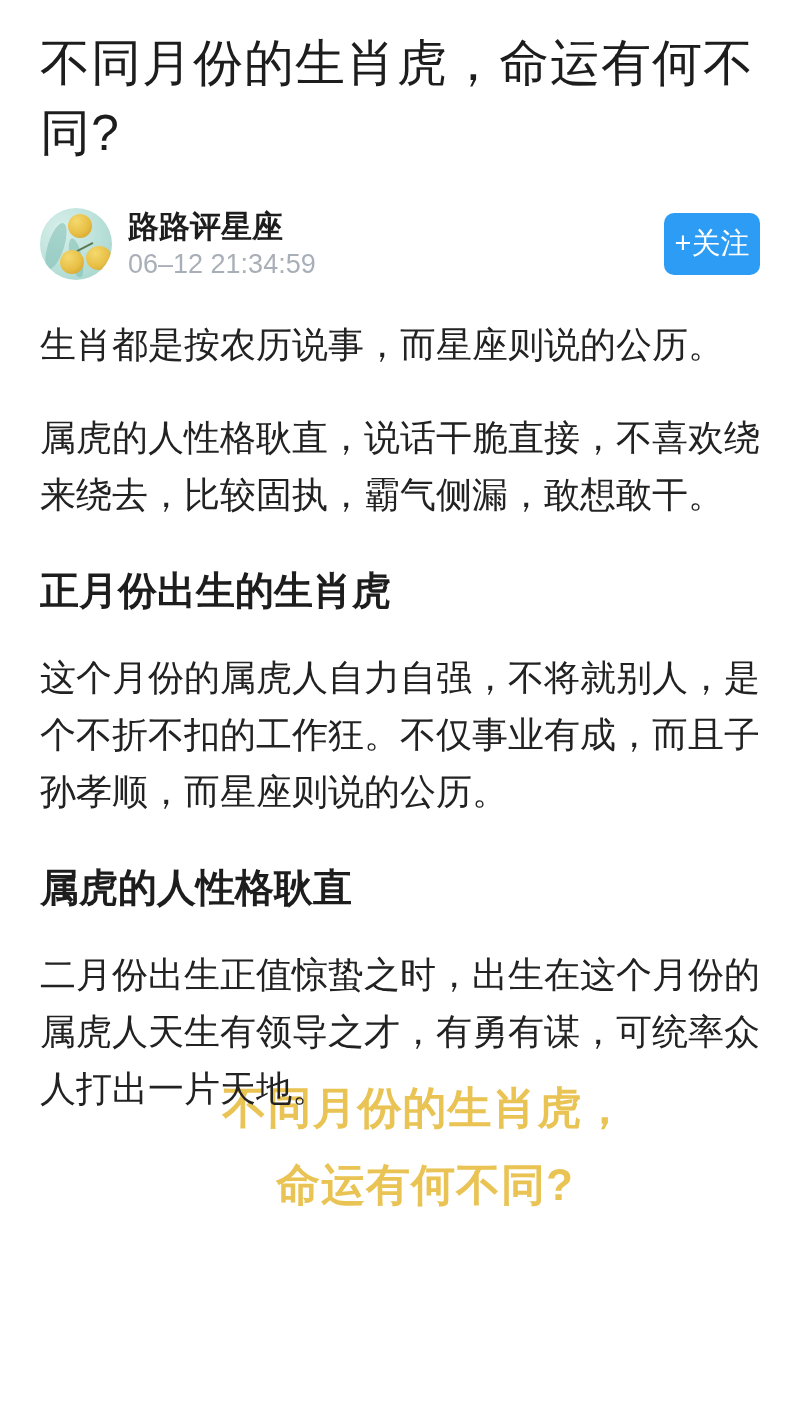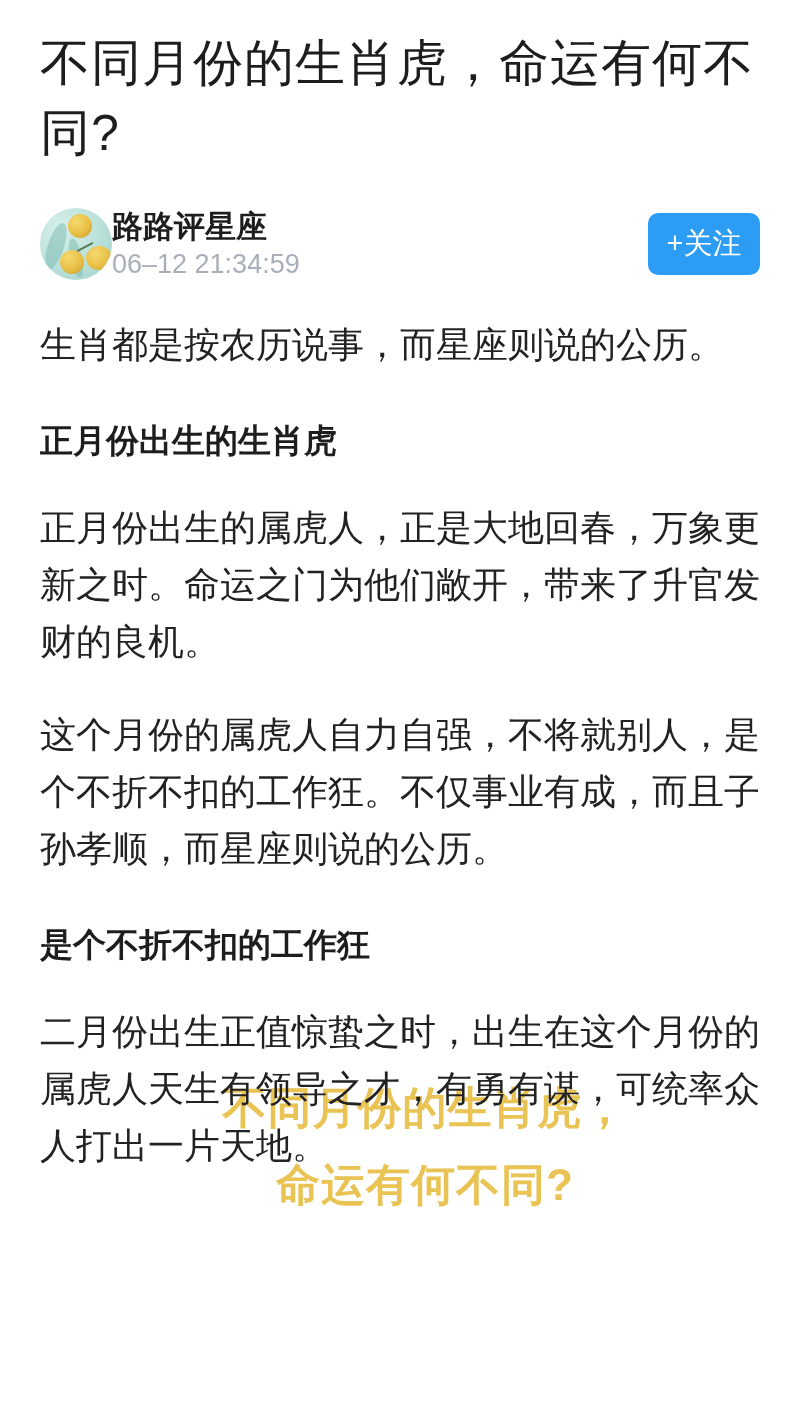"路路评星座" .author-info { margin-left: none -> 16px }
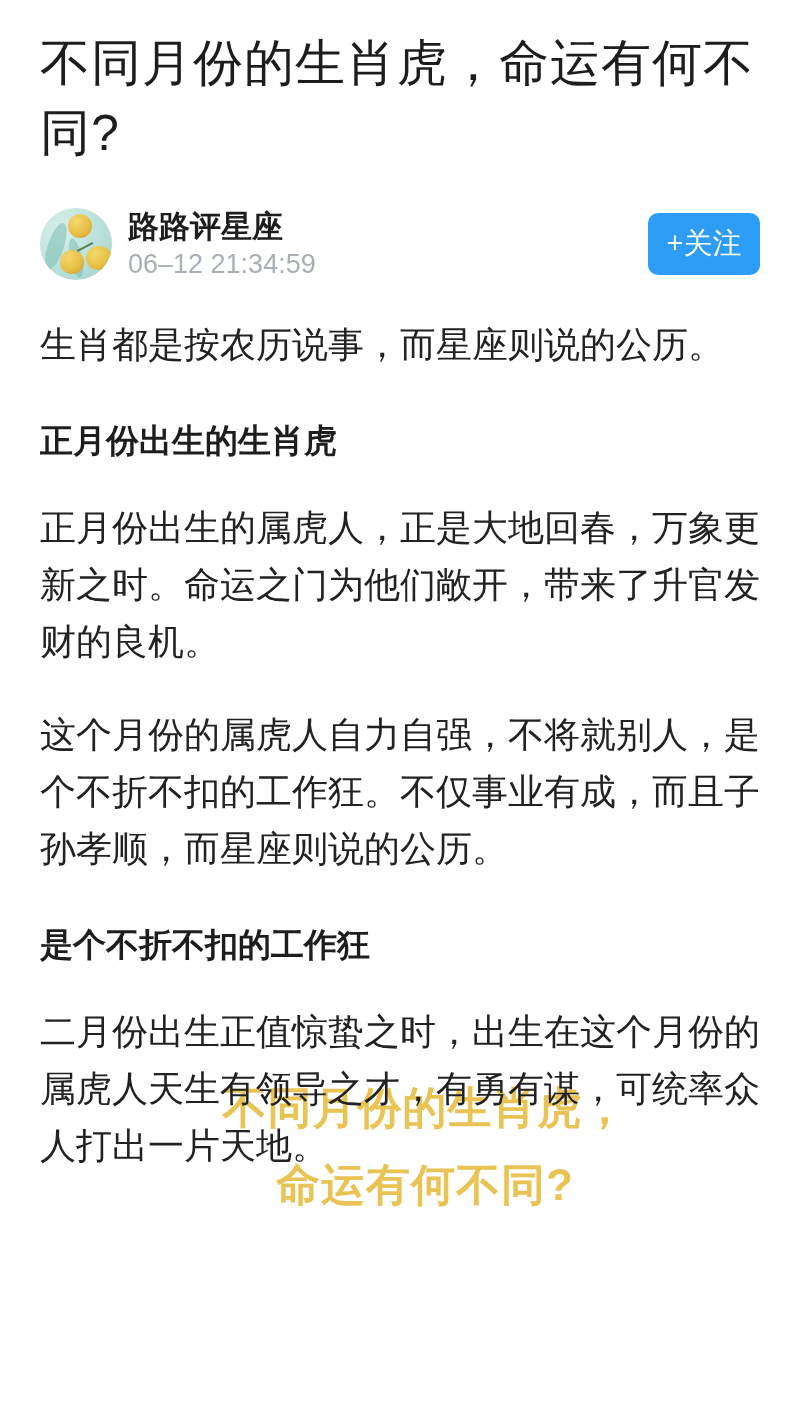"+关注" .follow-btn { width: 112px -> 96px }
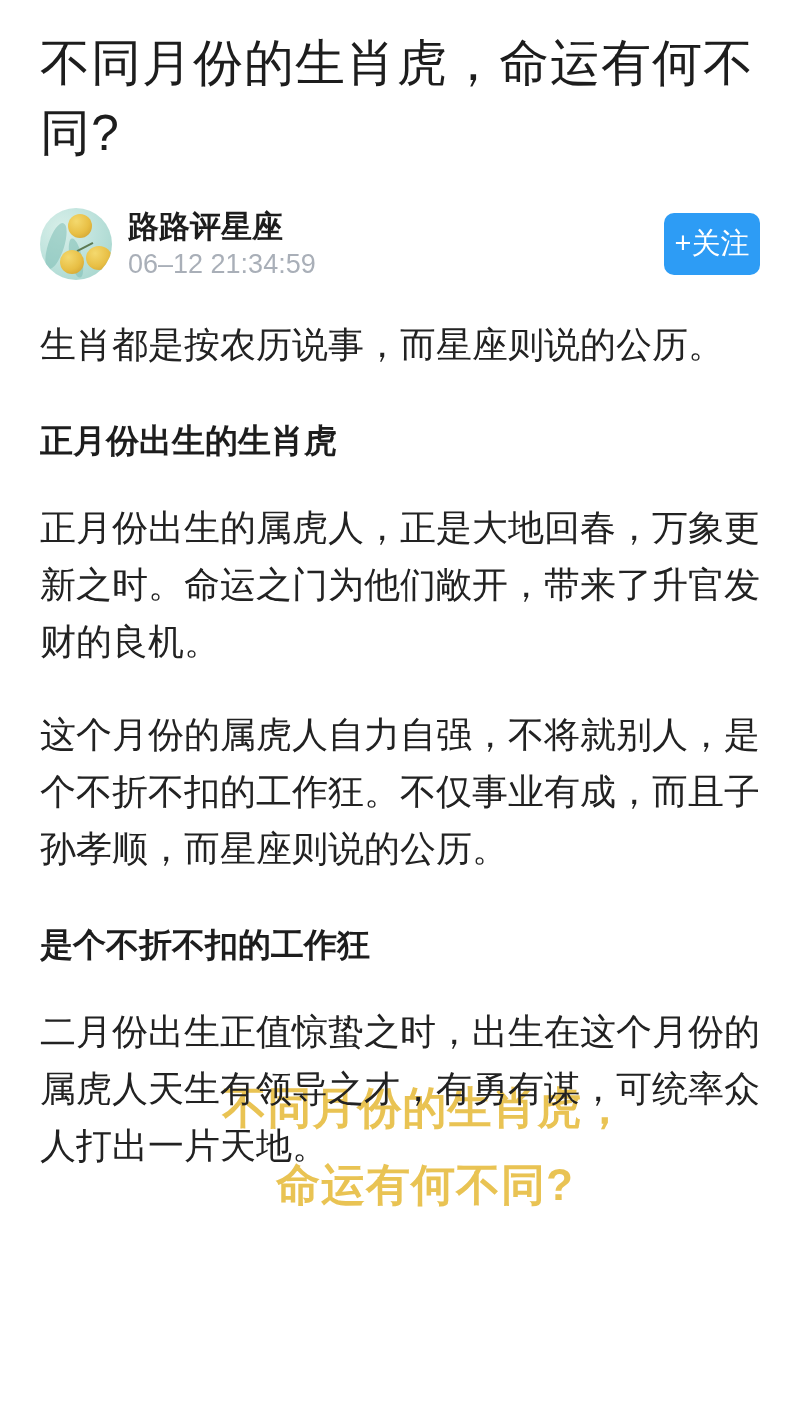"属虎的人性格耿直，说话干脆直接，不喜欢绕来绕去，比较固执，霸气侧漏，敢想敢干。" p.para { html: none -> <p>属虎的人性格耿直，说话干脆直接，不喜欢绕来绕去，比较固执，霸气侧漏，敢想敢干。</p> }
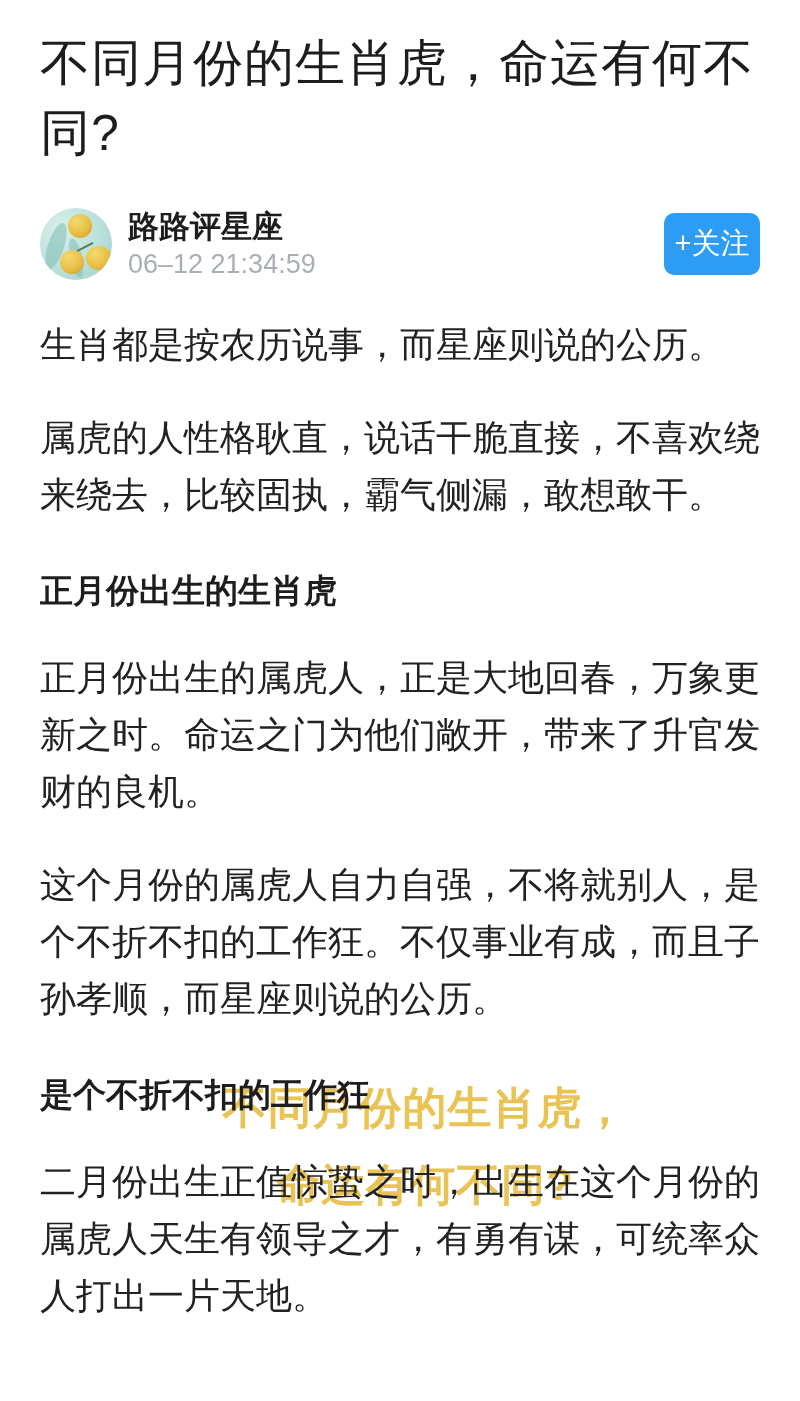"正月份出生的生肖虎" .sub-heading { font-size: 33px -> 39px }
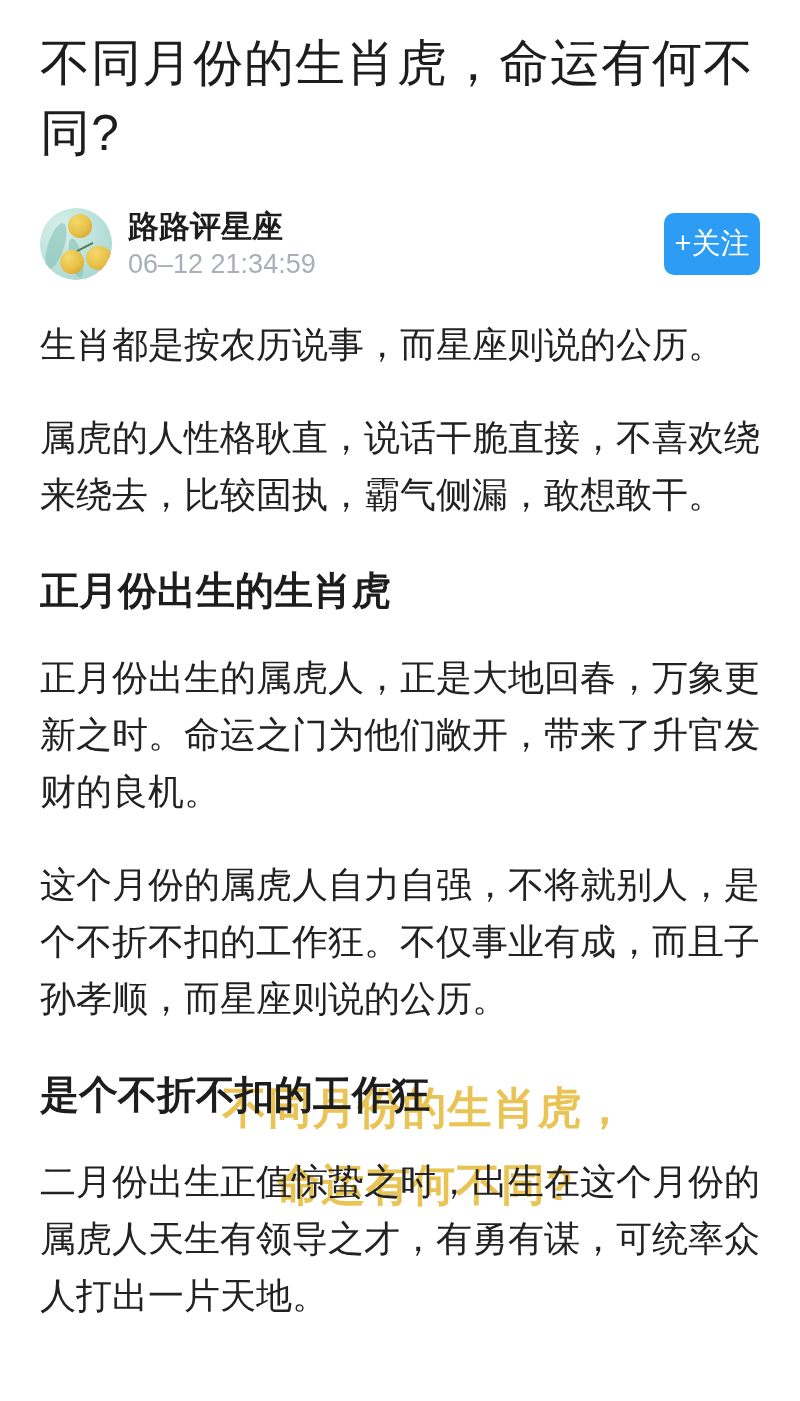"正月份出生的属虎人，正是大地回春，万象更新之时。命运之门为他们敞开，带来了升官发" p.para { html: <p>正月份出生的属虎人，正是大地回春，万象更新之时。命运之门为他们敞开，带来了升官发财的良机。</p> -> none }
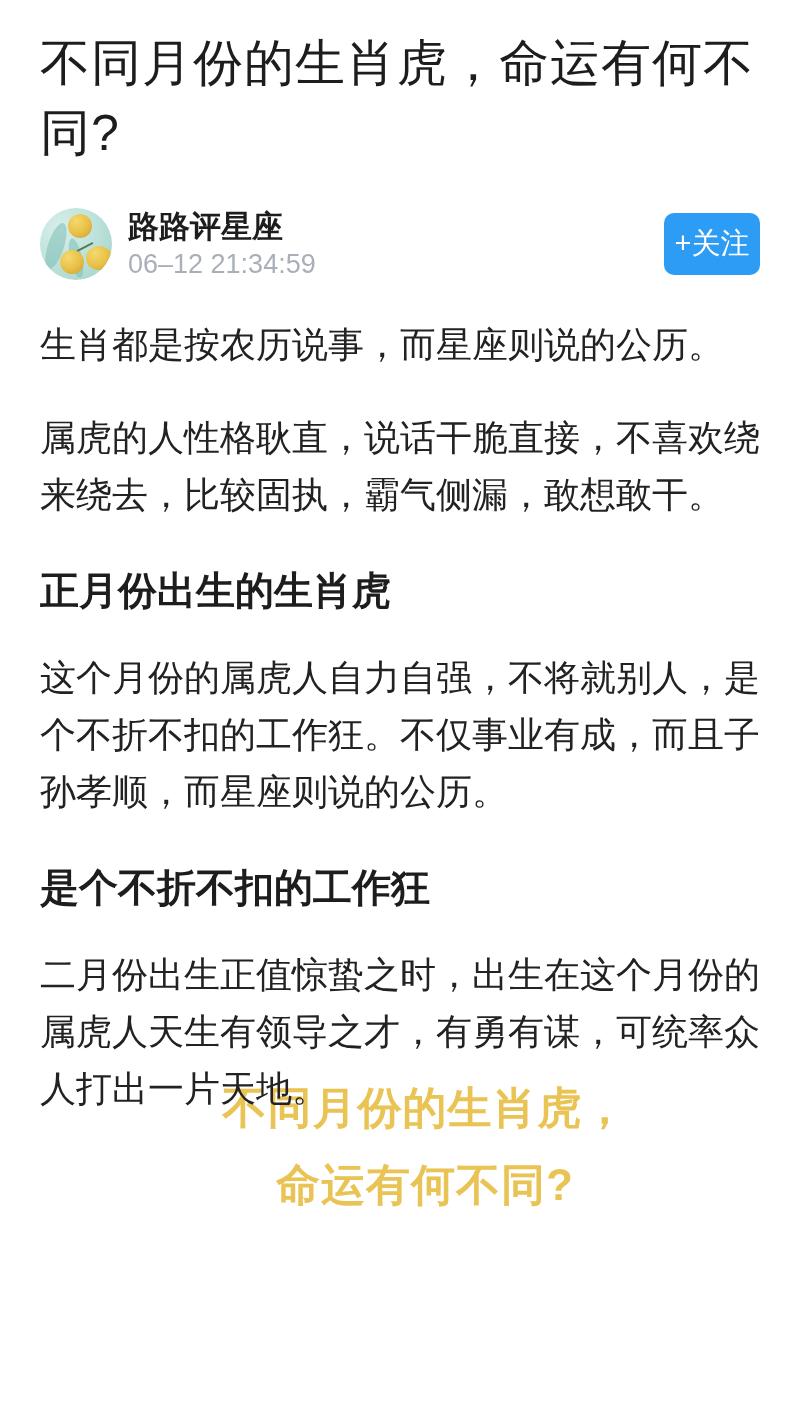"是个不折不扣的工作狂" h2.sub-heading { text: 是个不折不扣的工作狂 -> 属虎的人性格耿直 }
